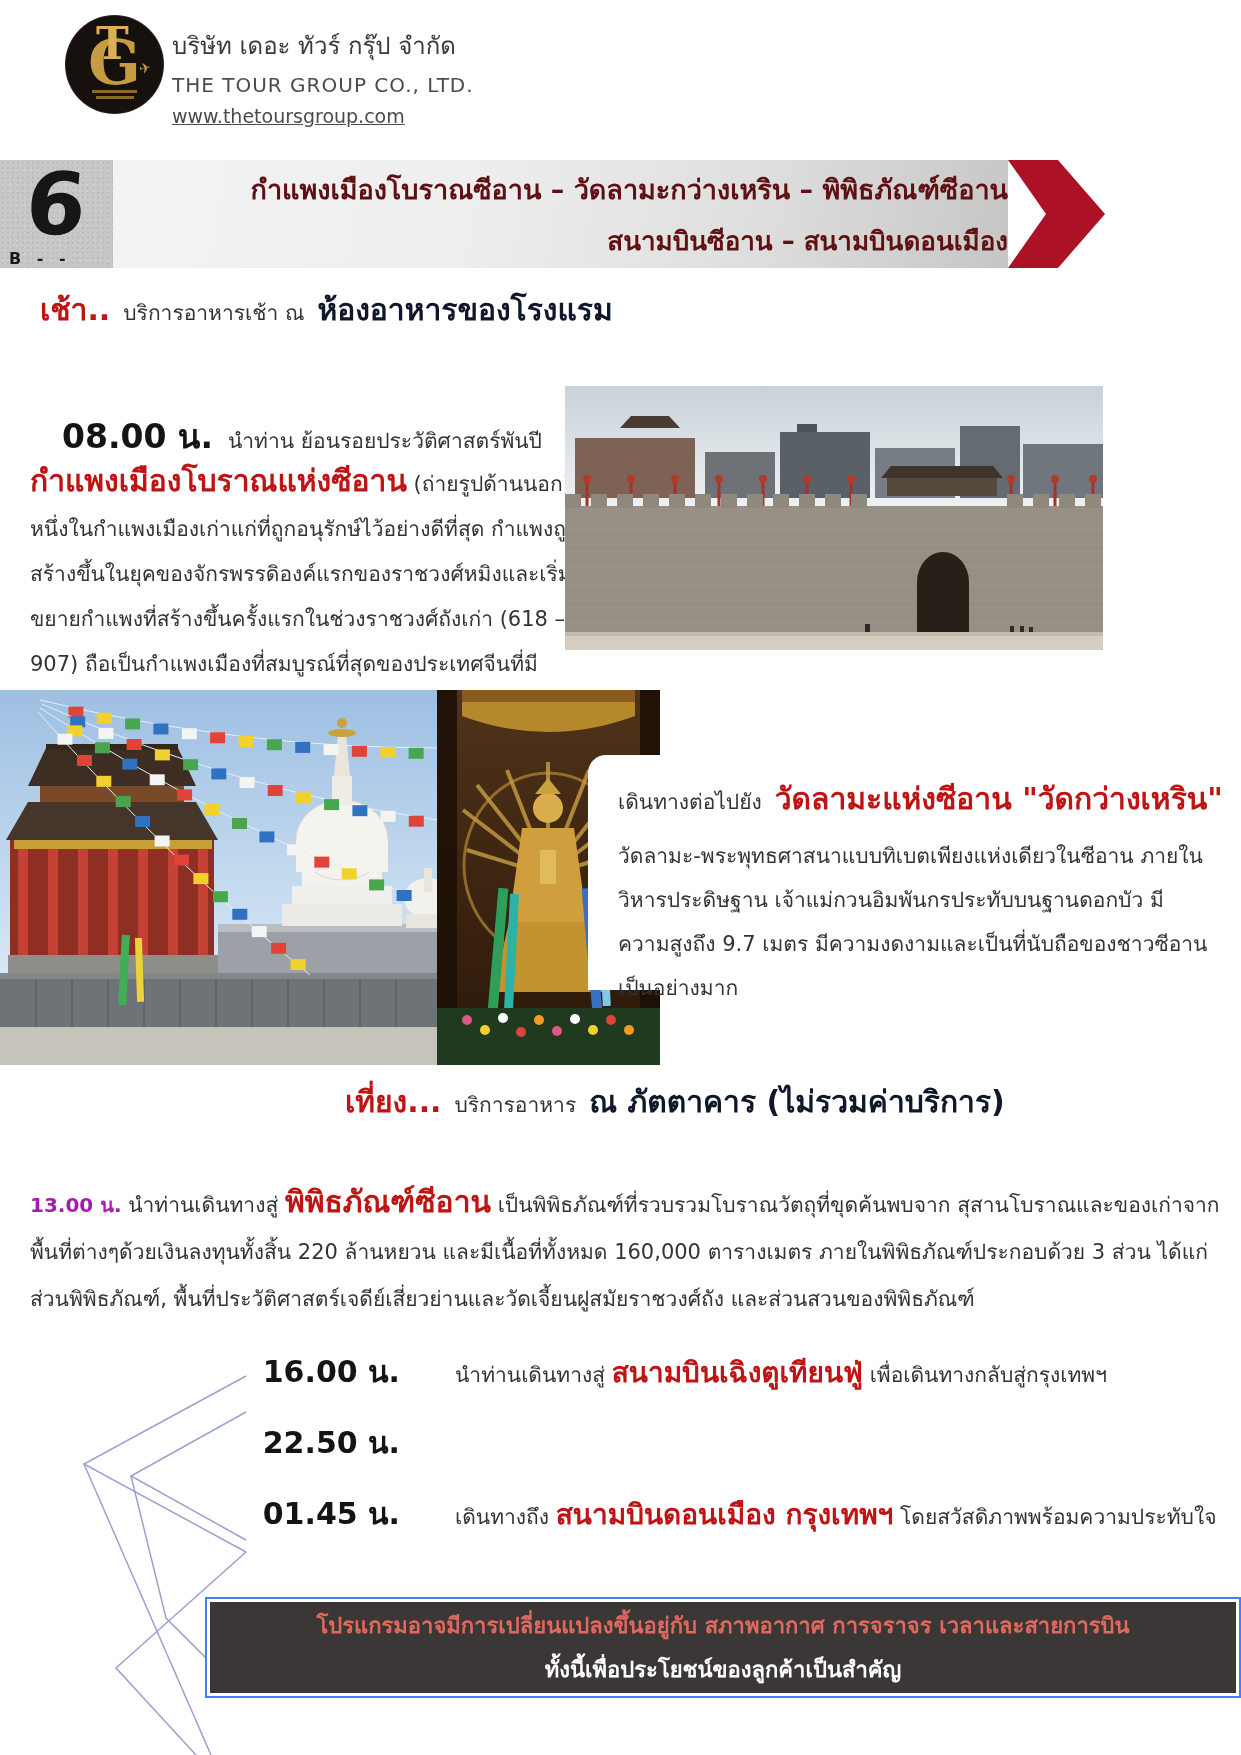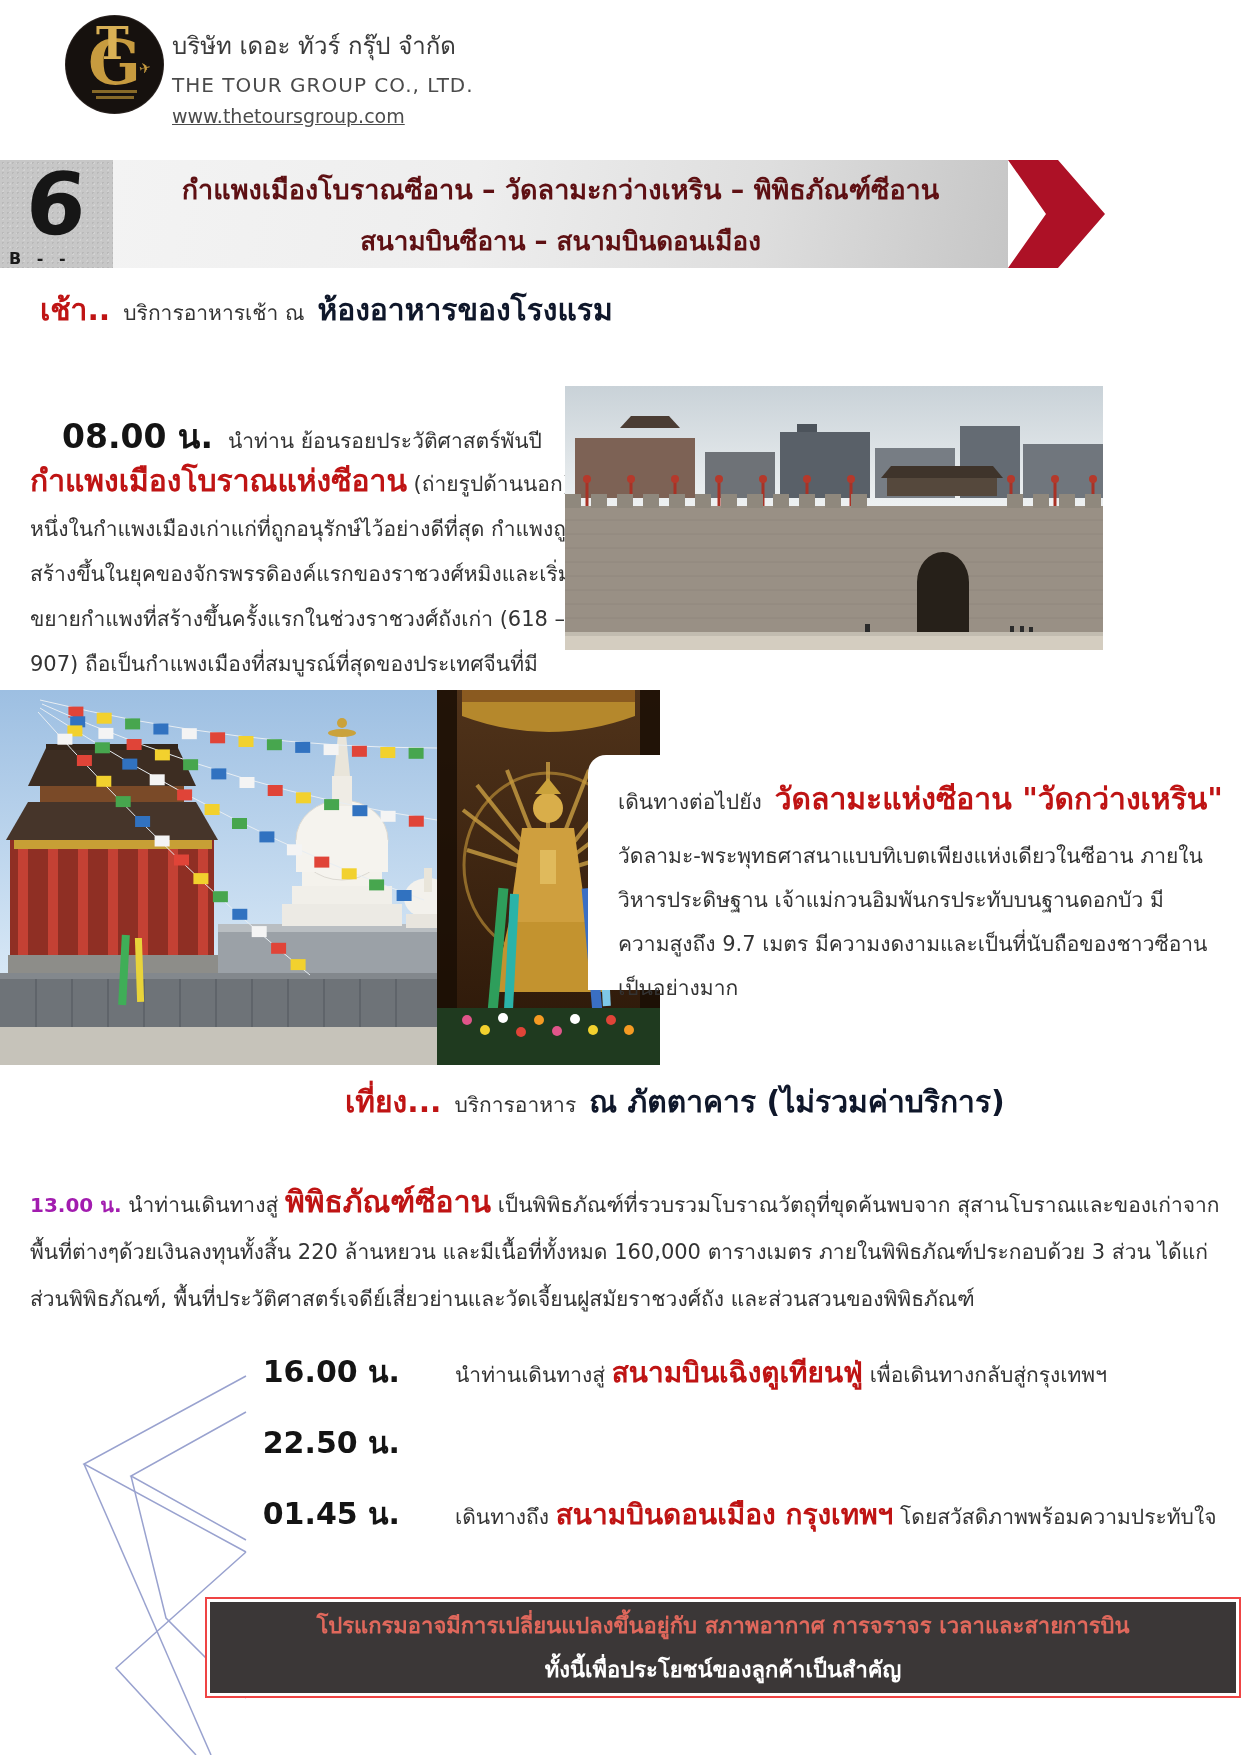"กำแพงเมืองโบราณซีอาน – วัดลามะกว่างเหริน" .banner-bar { align-items: center -> flex-end }
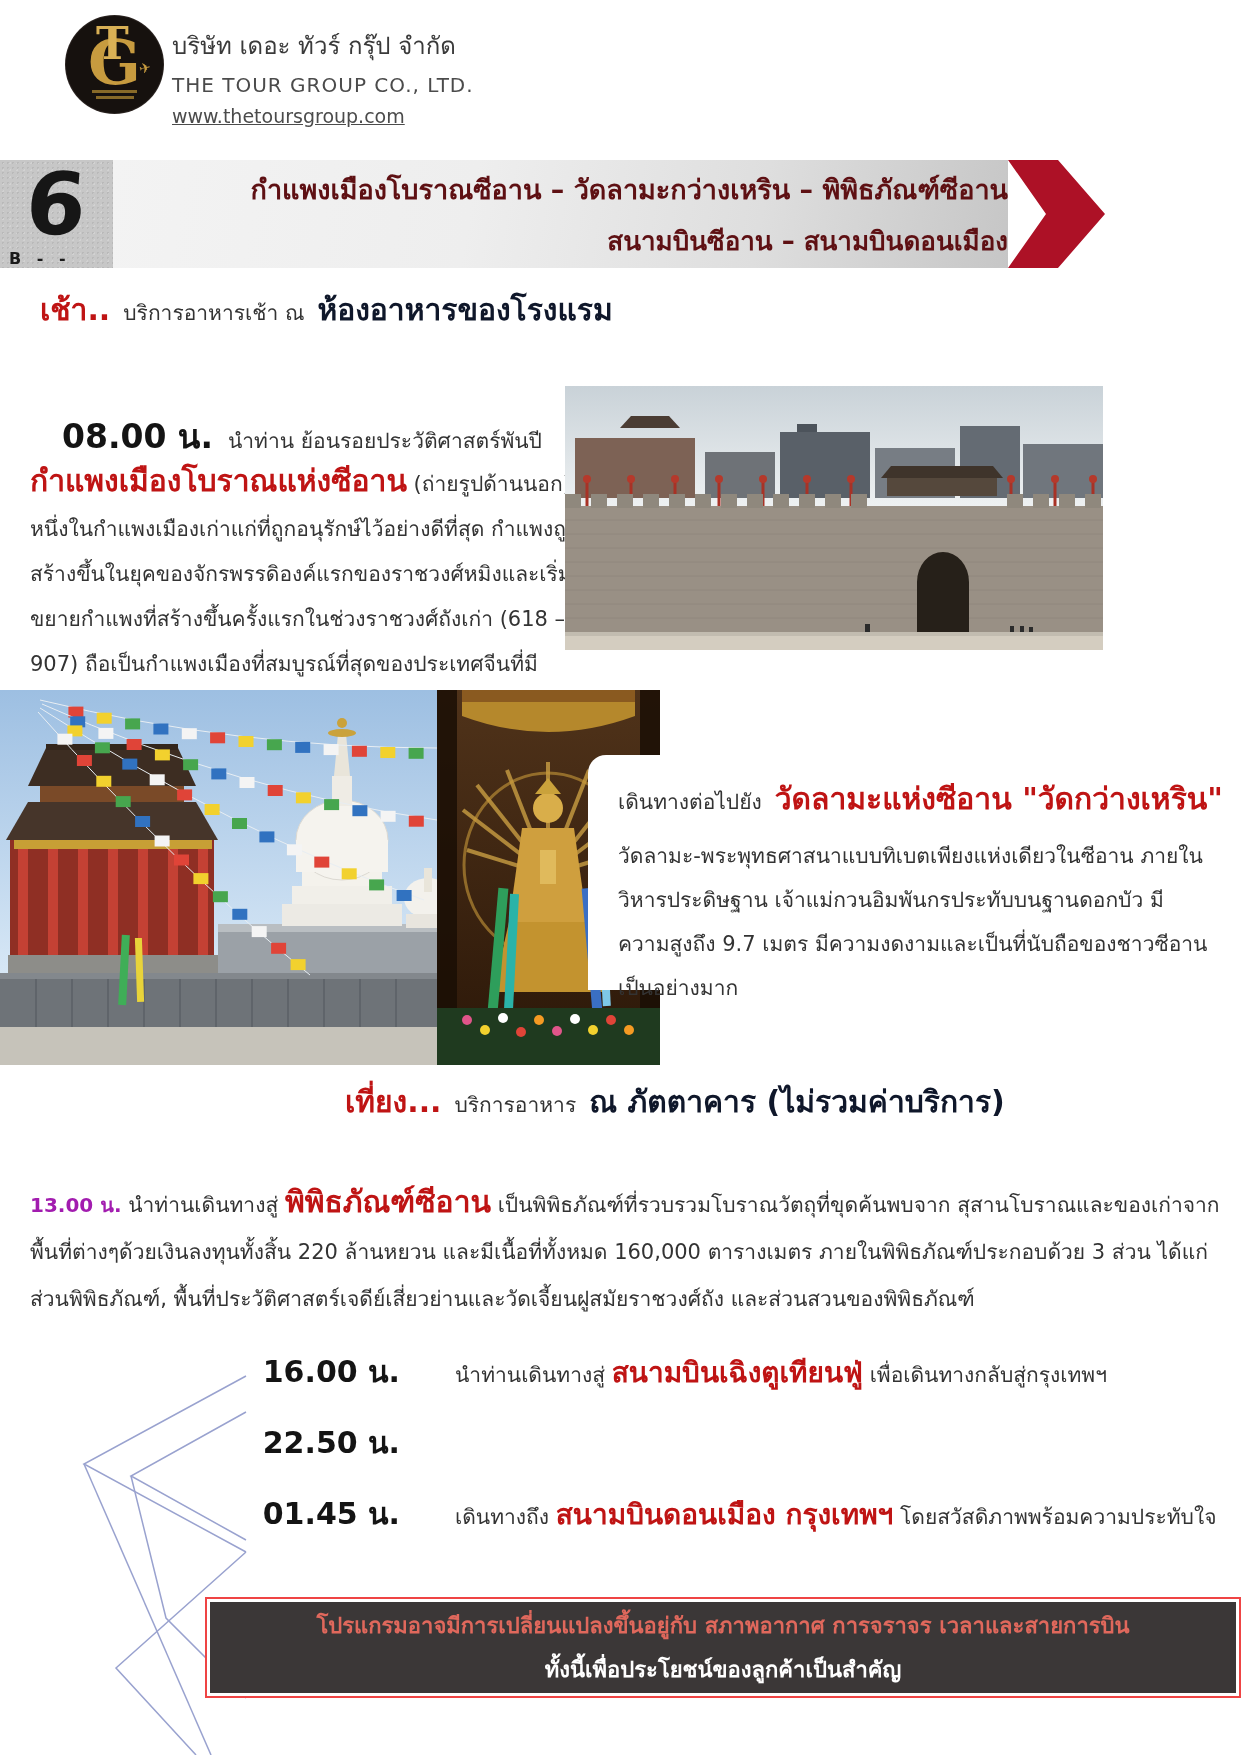"โปรแกรมอาจมีการเปลี่ยนแปลงขึ้นอยู่กับ" .footer-note { border: 2px solid #ef4444 -> 2px solid #3b82f6 }
